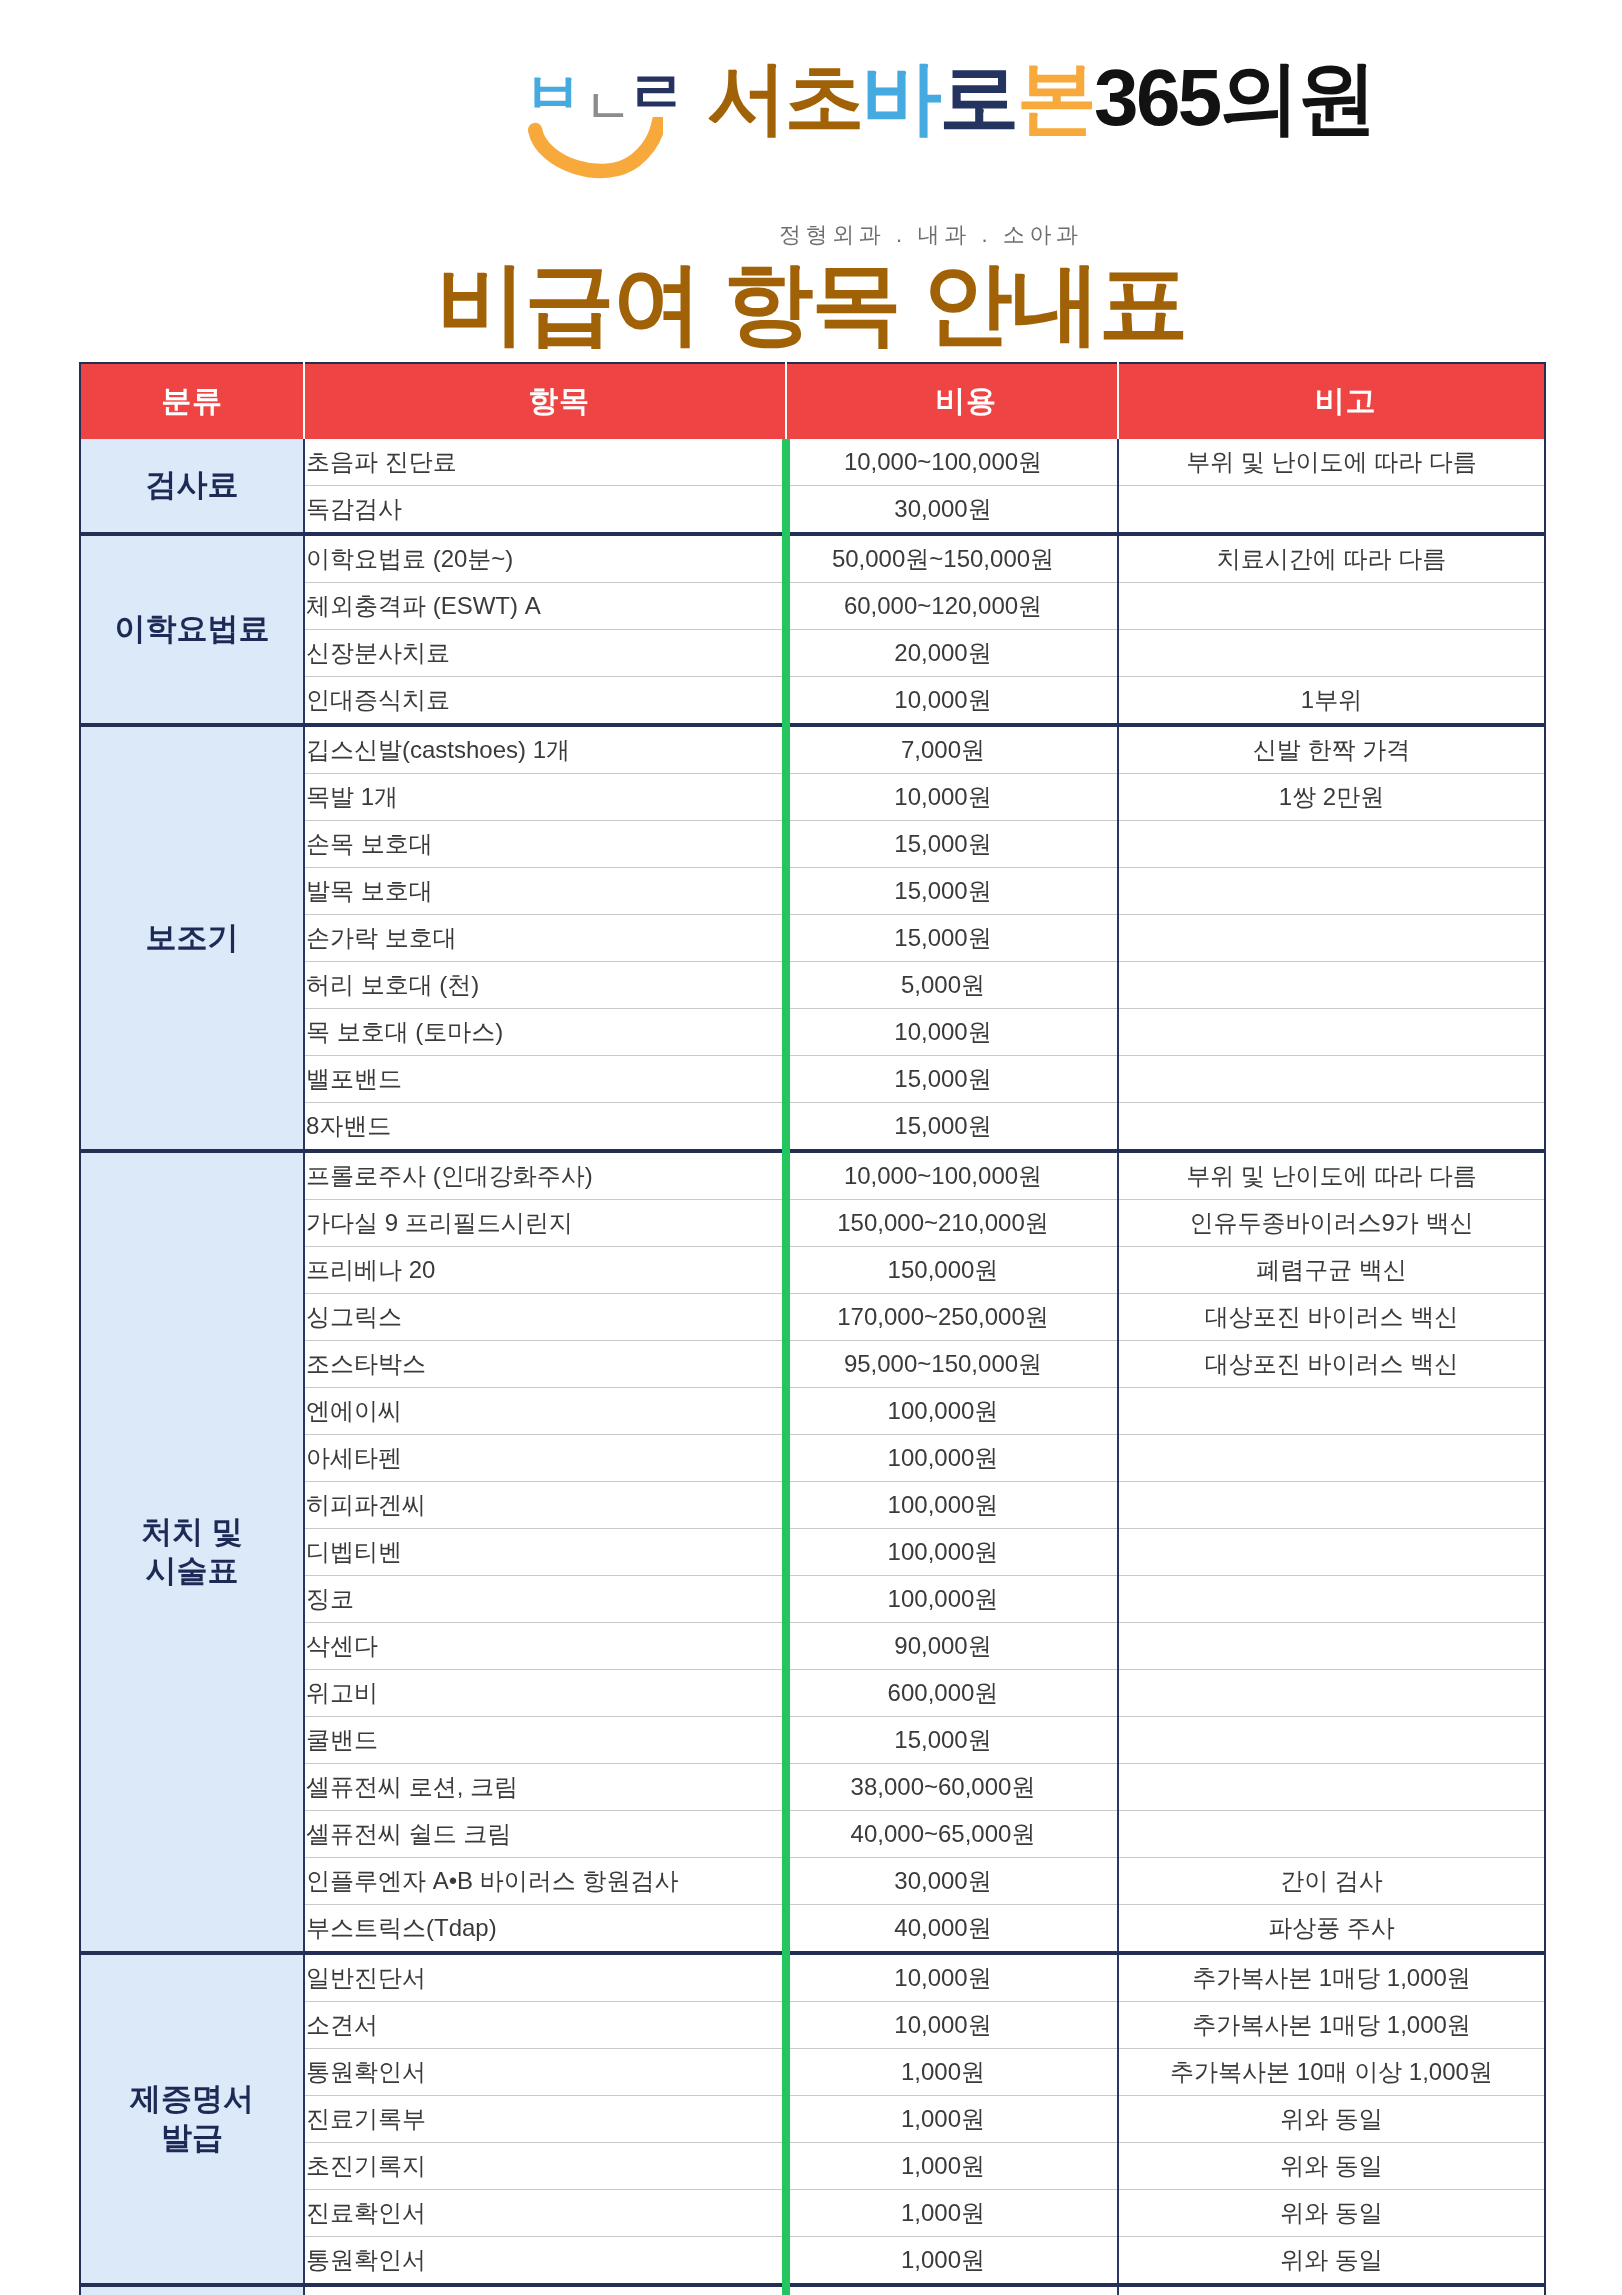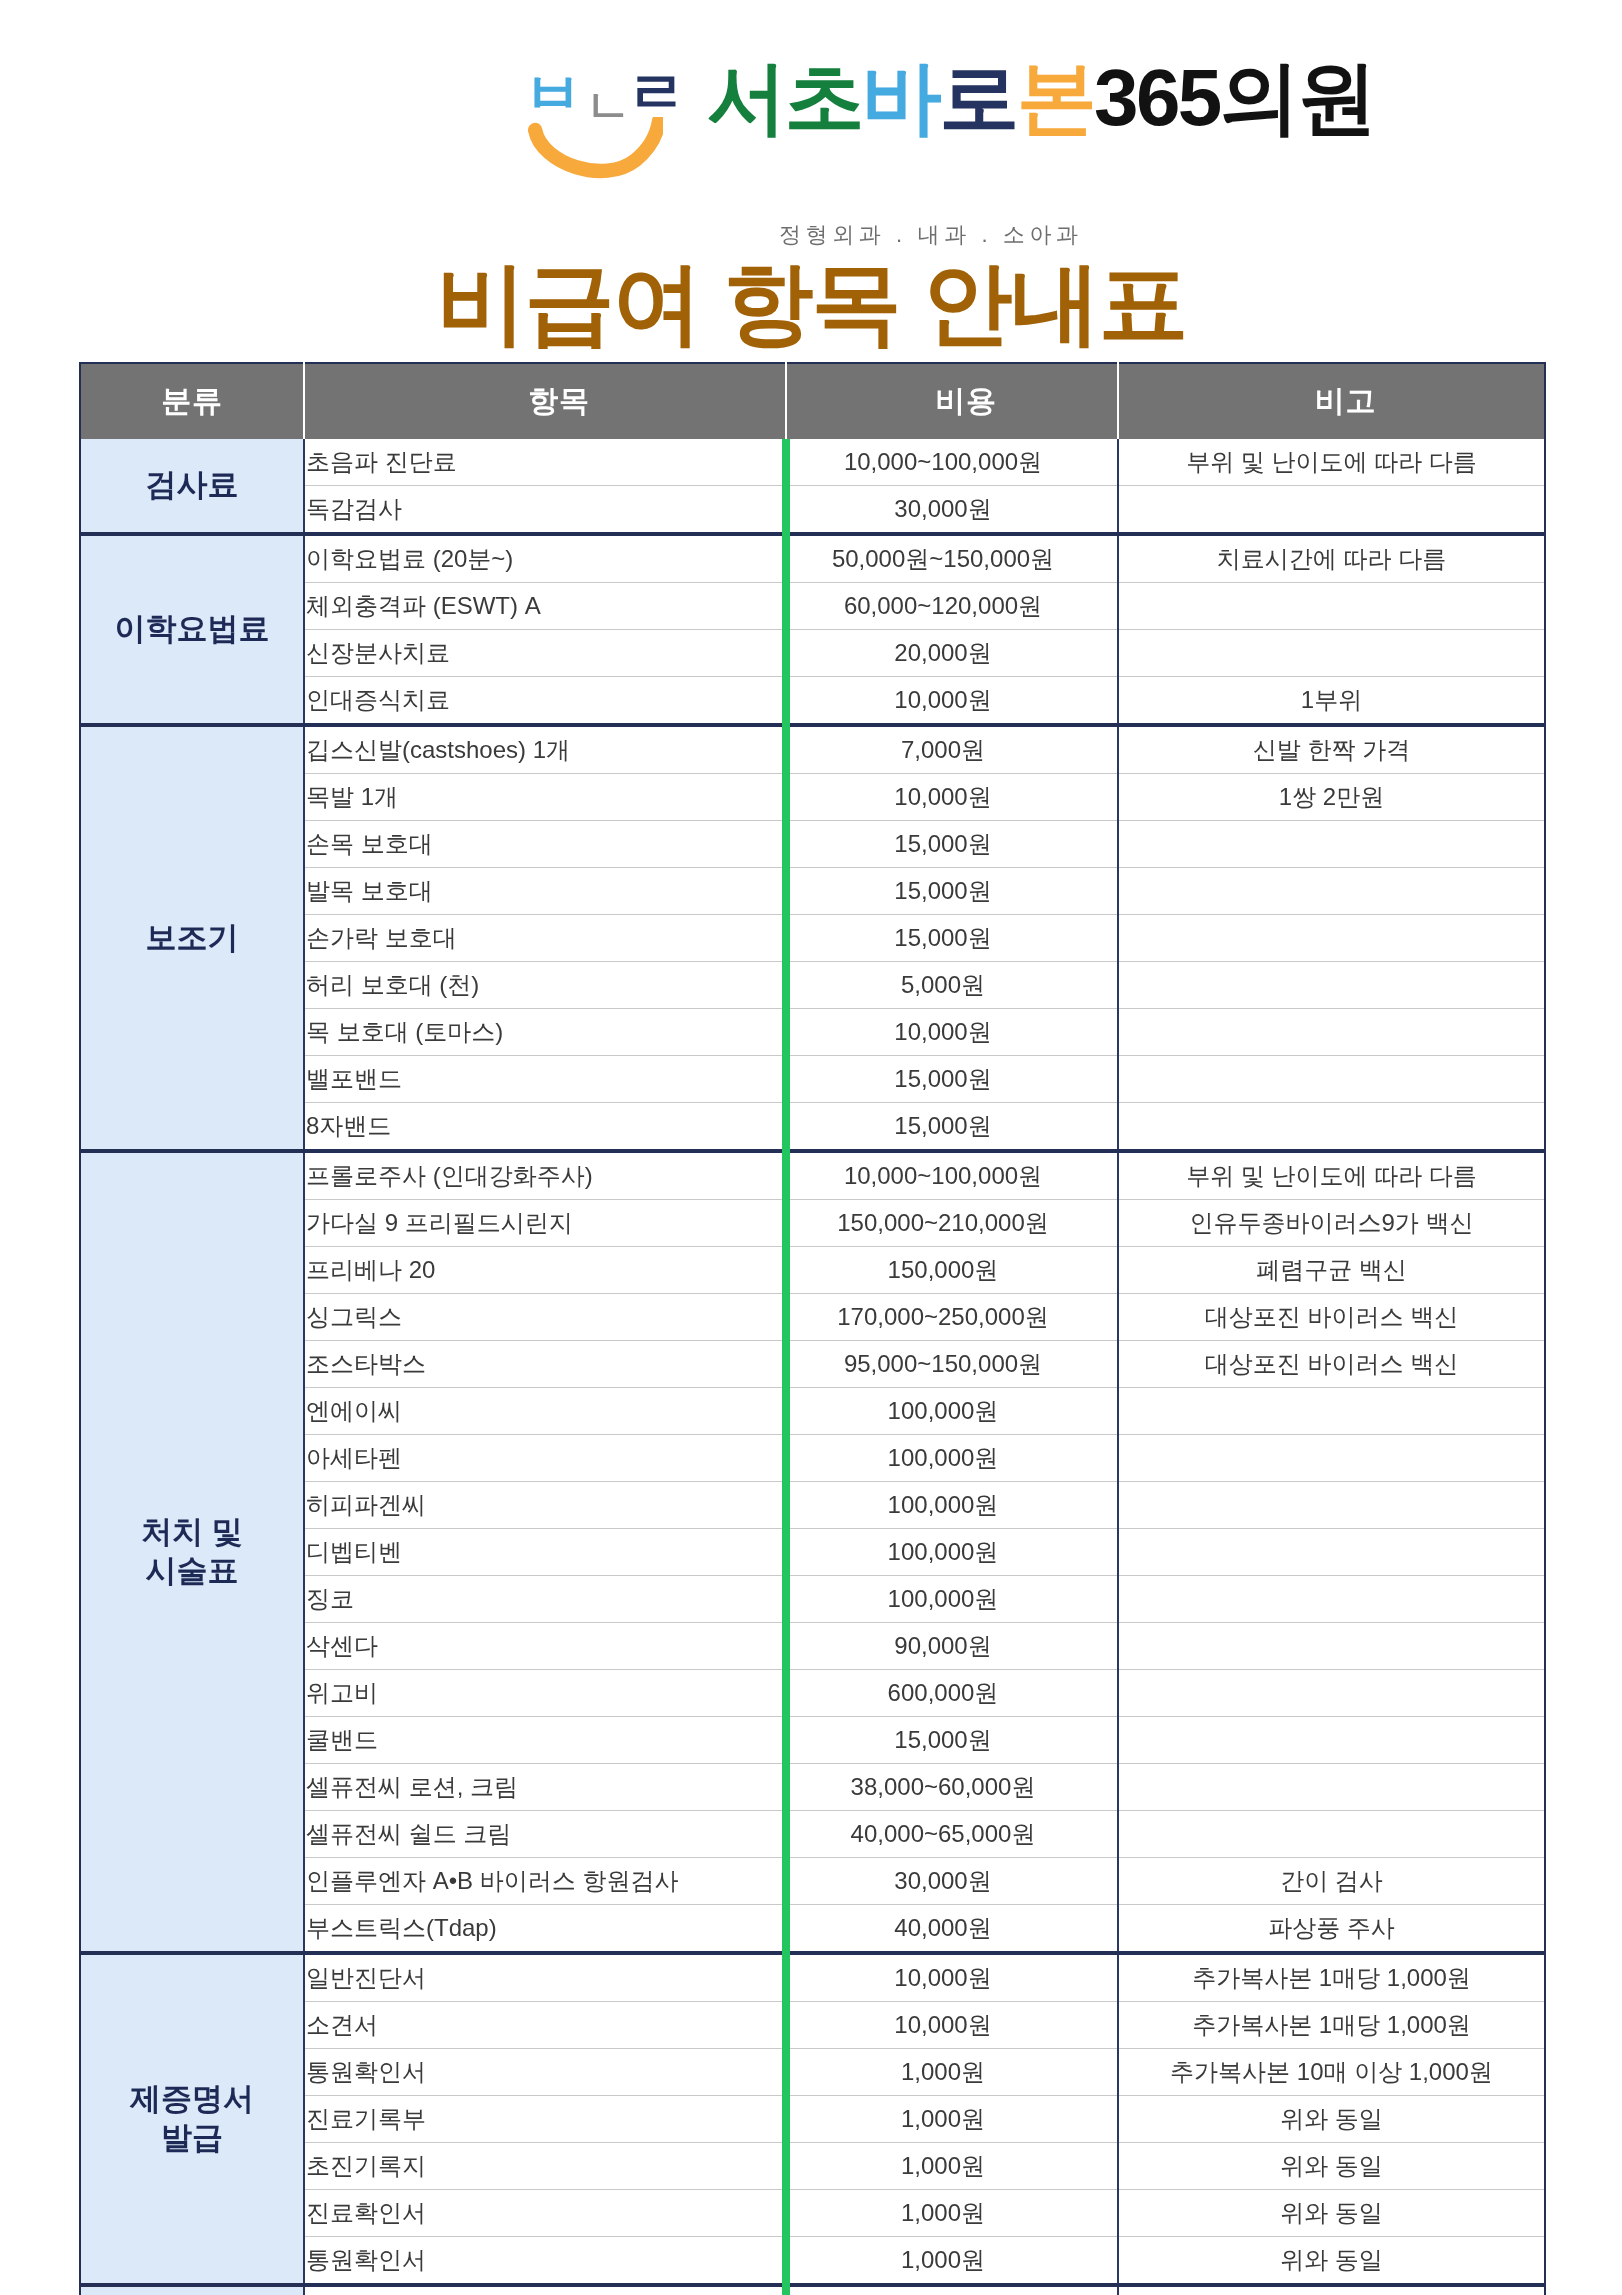"서초" span { color: #15803d -> #a16207 }
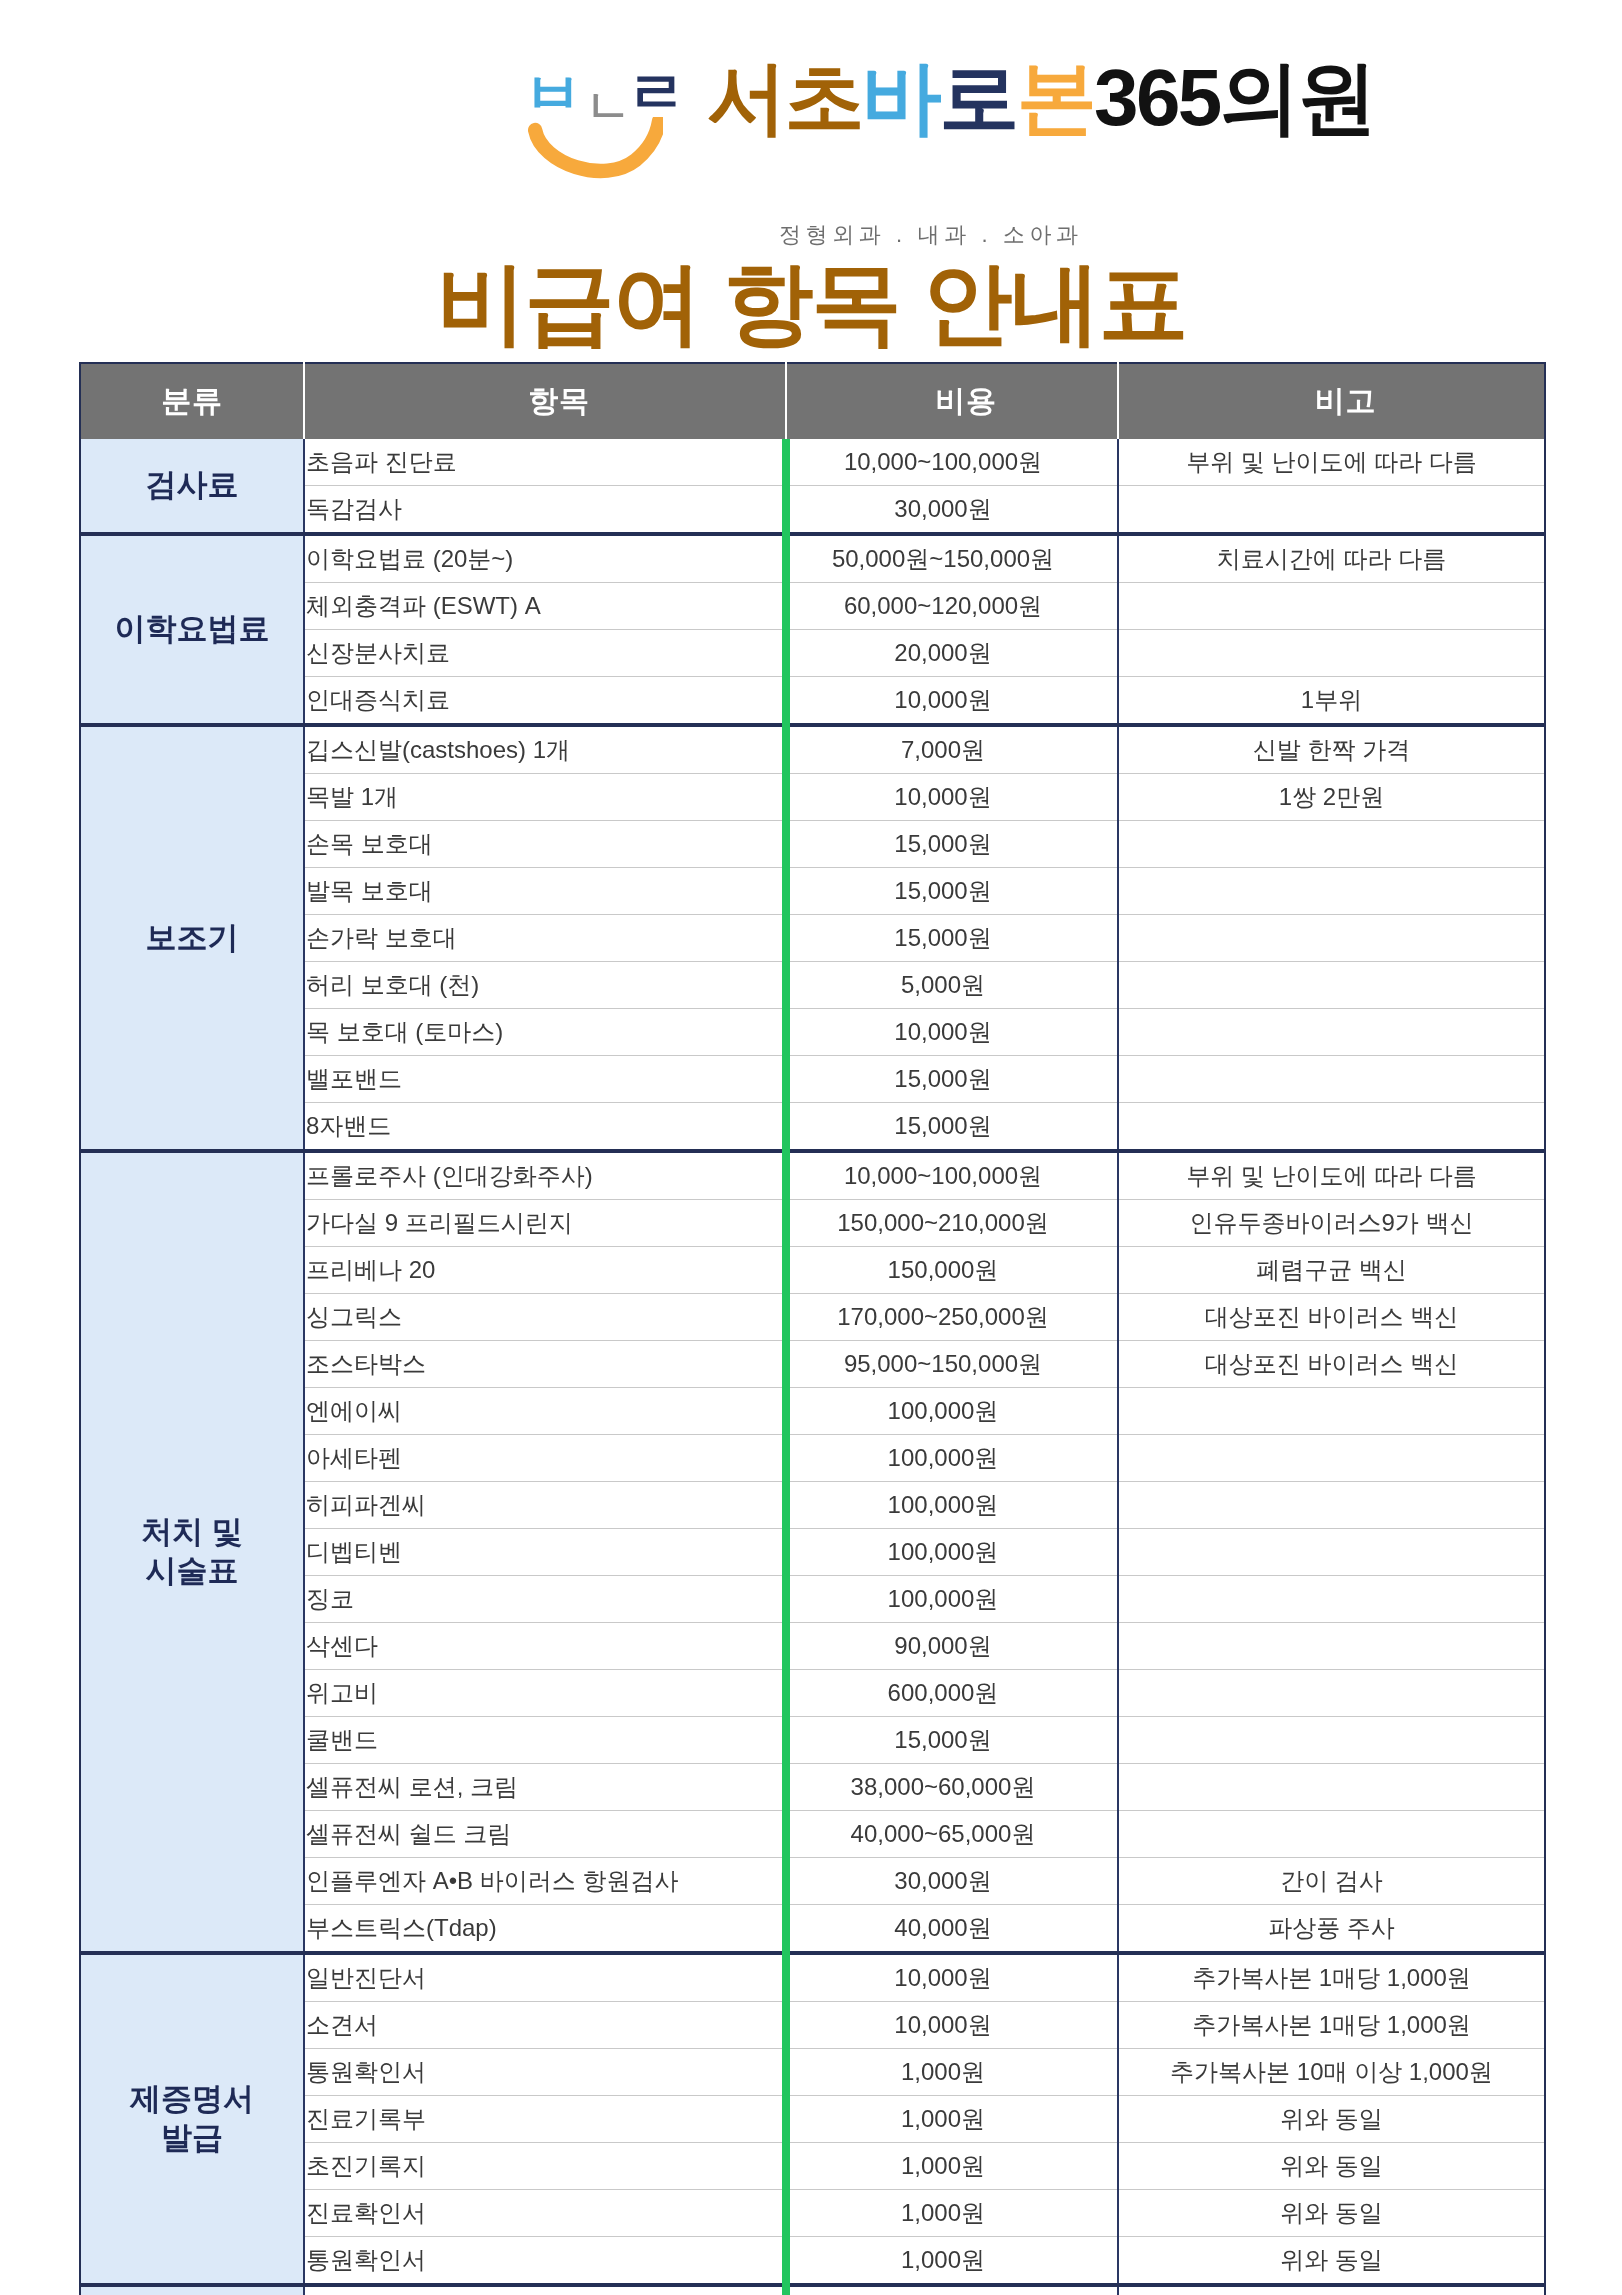"분류" .price-table th { background: #737373 -> #ef4444 }
